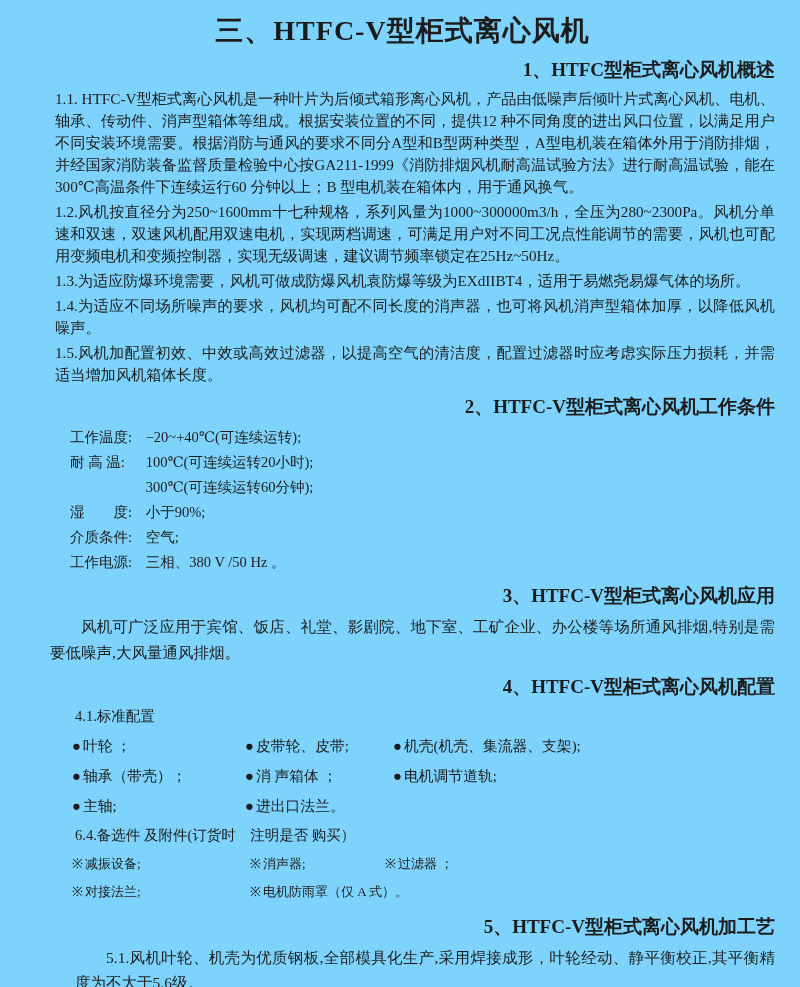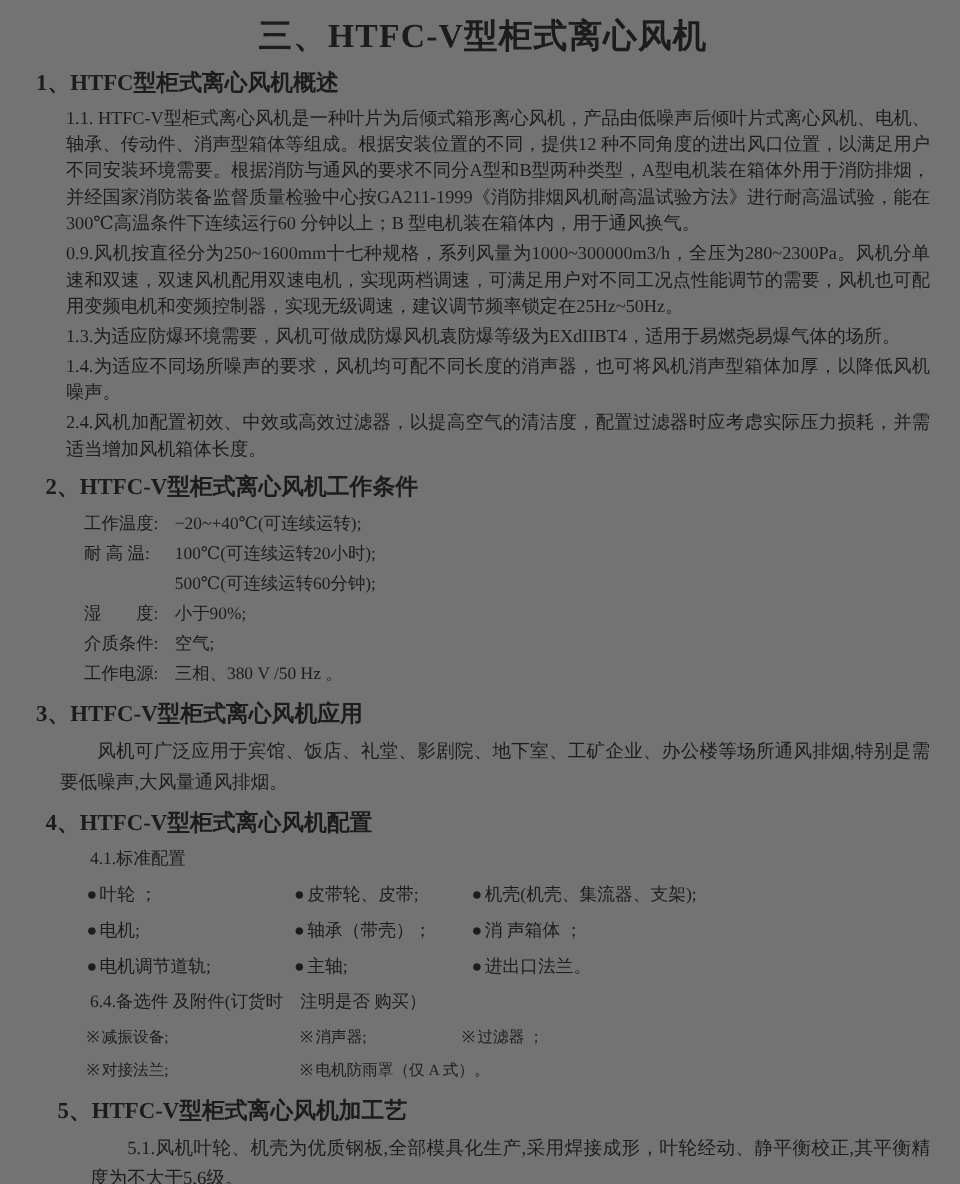"三、HTFC-V型柜式离心风机" .page { background: #737373 -> #7dd3fc }
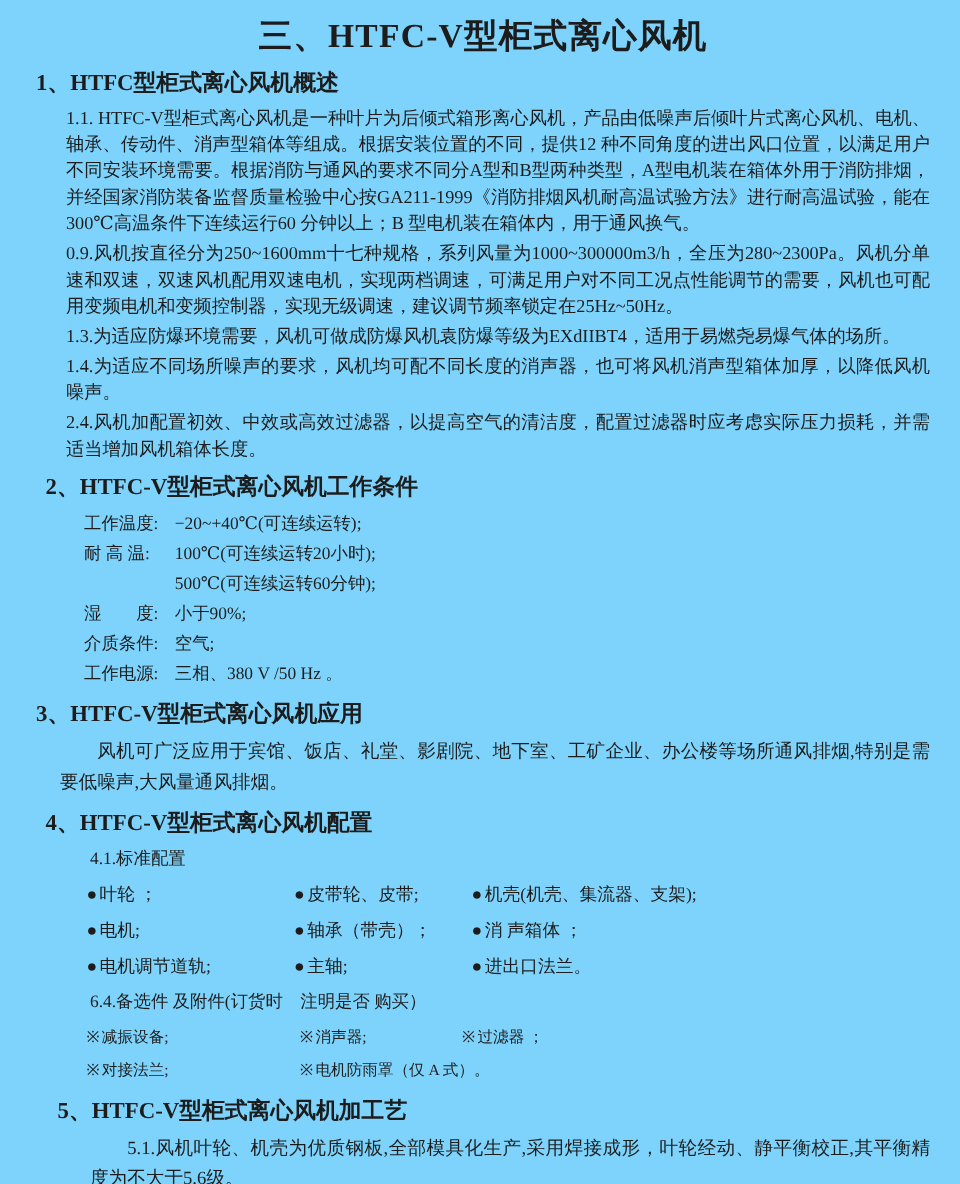"1、HTFC型柜式离心风机概述" .sec-heading { text-align: none -> right }
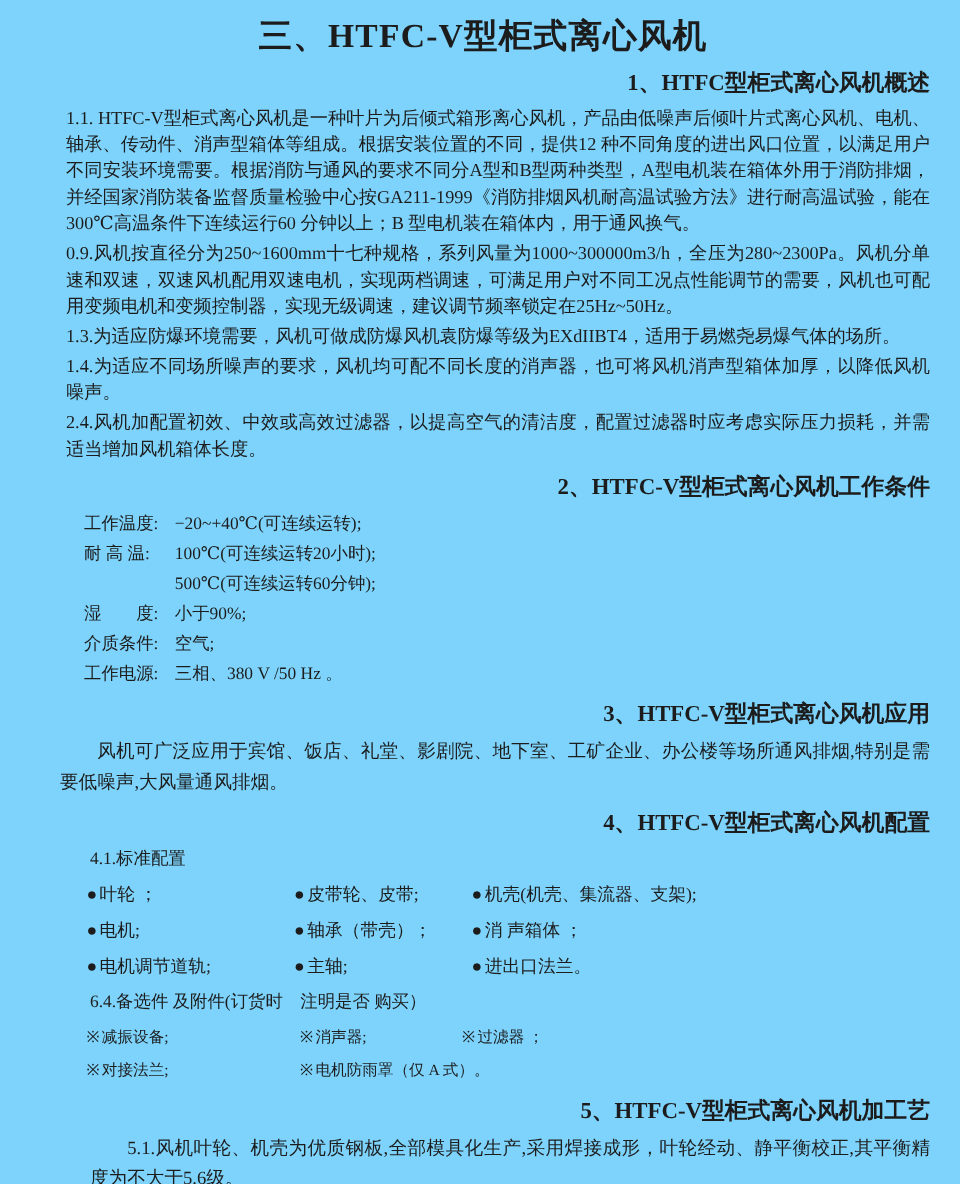"0.9.风机按直径分为250~1600mm十七种规格，系列风量为1000~300" p.body-p { text: 0.9 -> 1.2 }
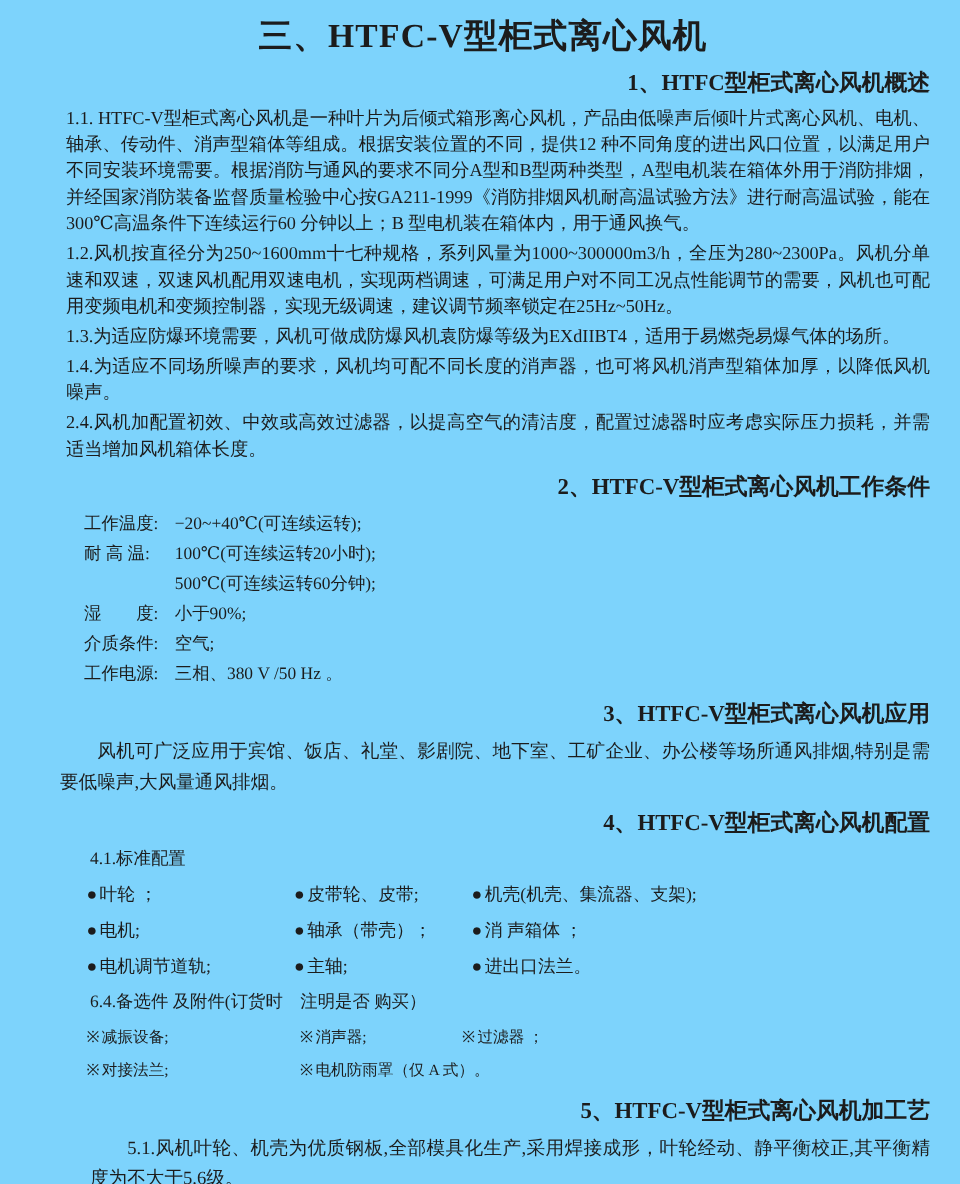"2.4.风机加配置初效、中效或高效过滤器，以提高空气的清洁度，配置过滤器时应考虑" p.body-p { text: 2.4 -> 1.5 }
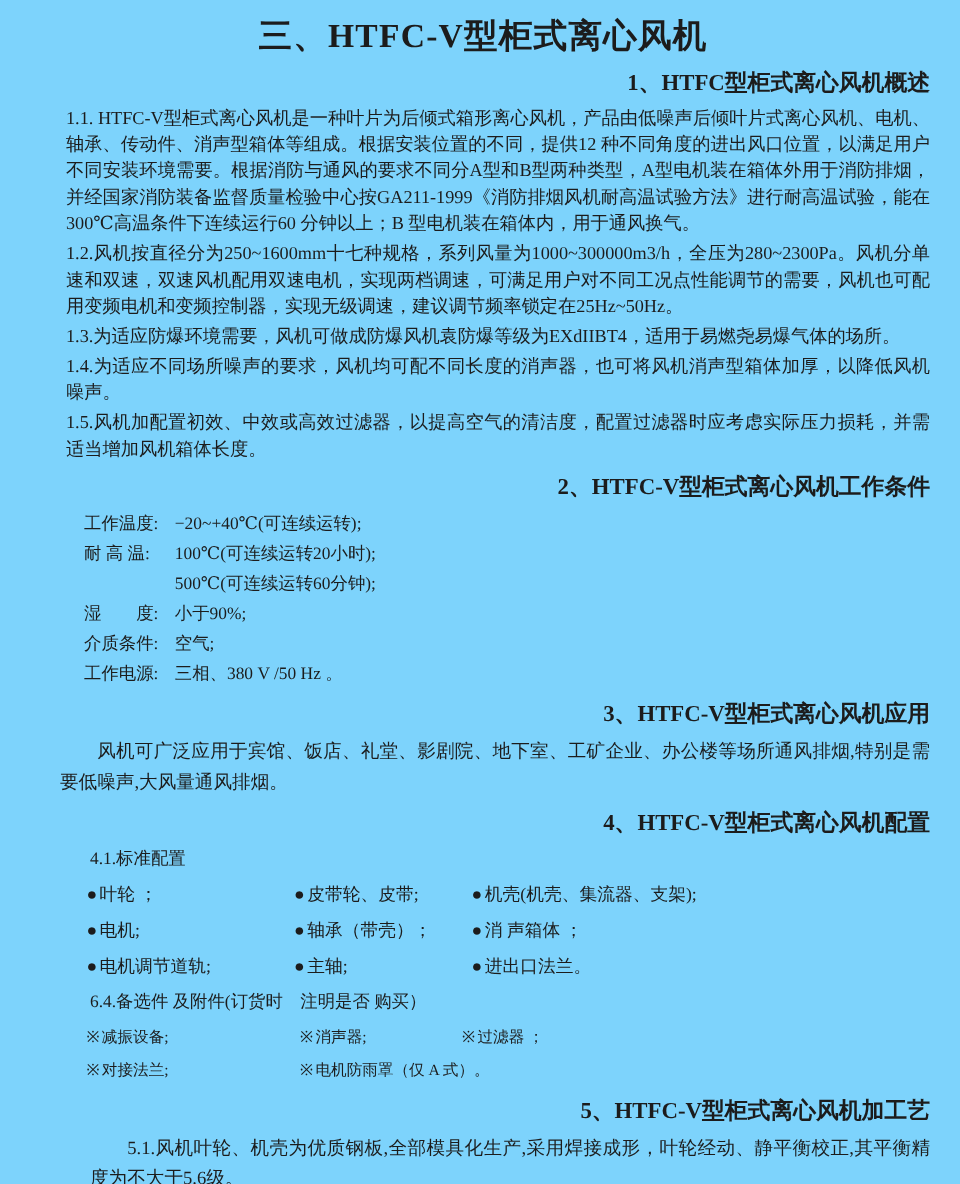"500℃(可连续运转60分钟);" span.cond-value { text: 500 -> 300 }
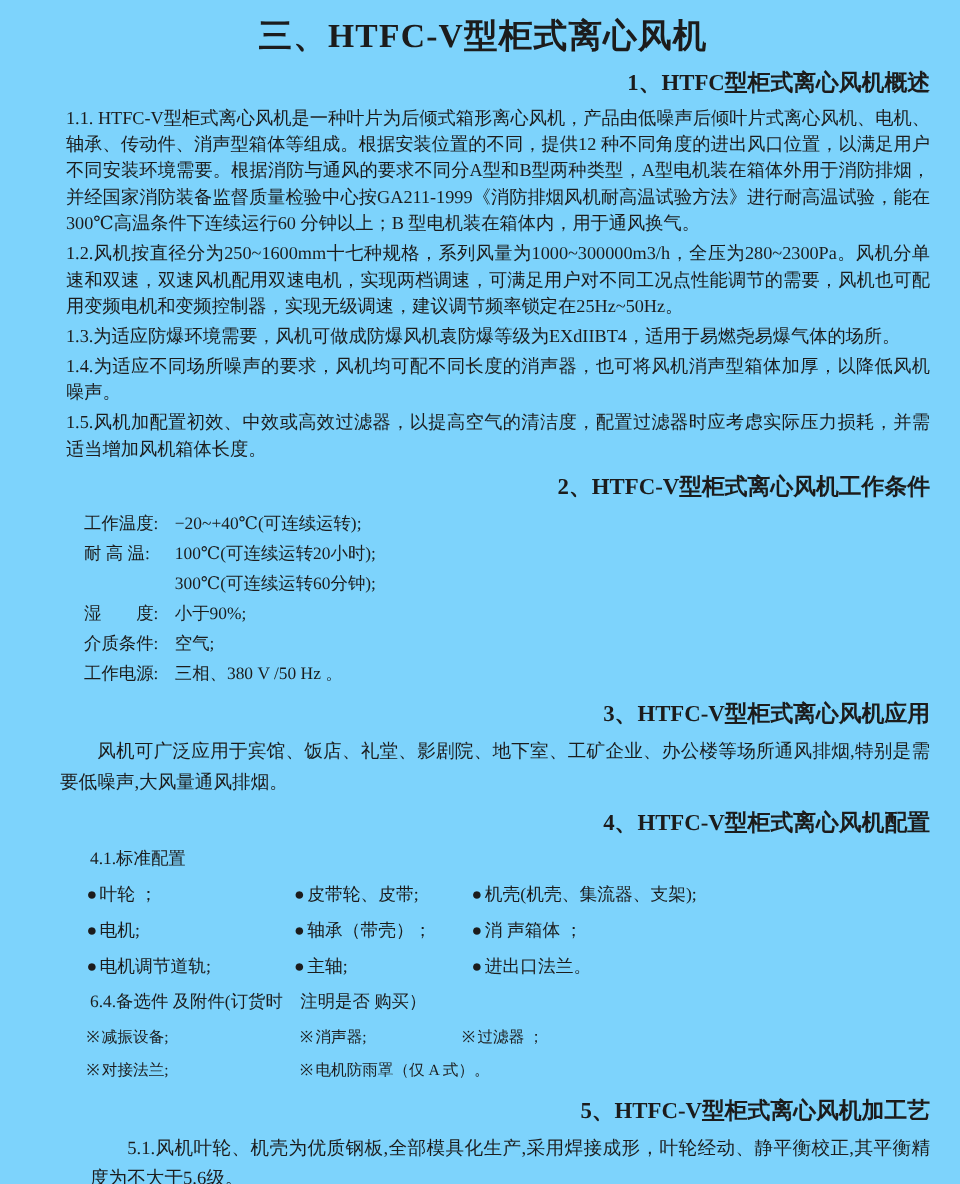"● 电机;" div.cfg-item { html: <div><span>●</span><span>电机;</span></div> -> none }
